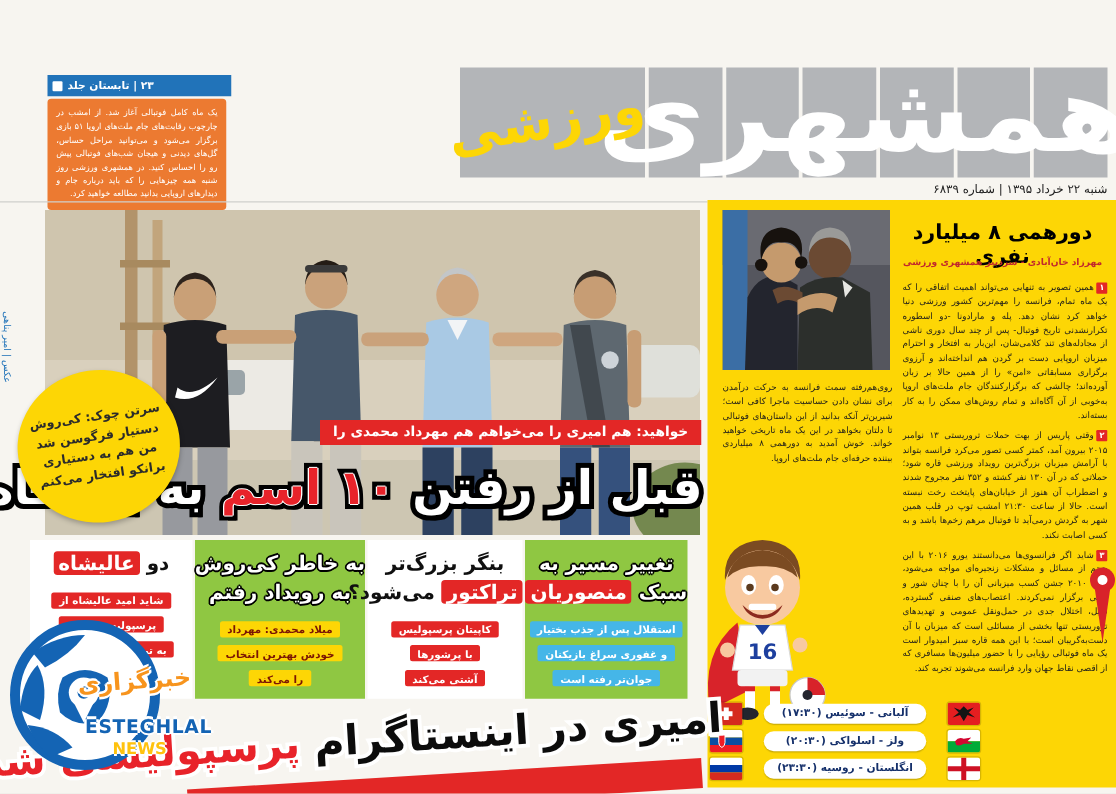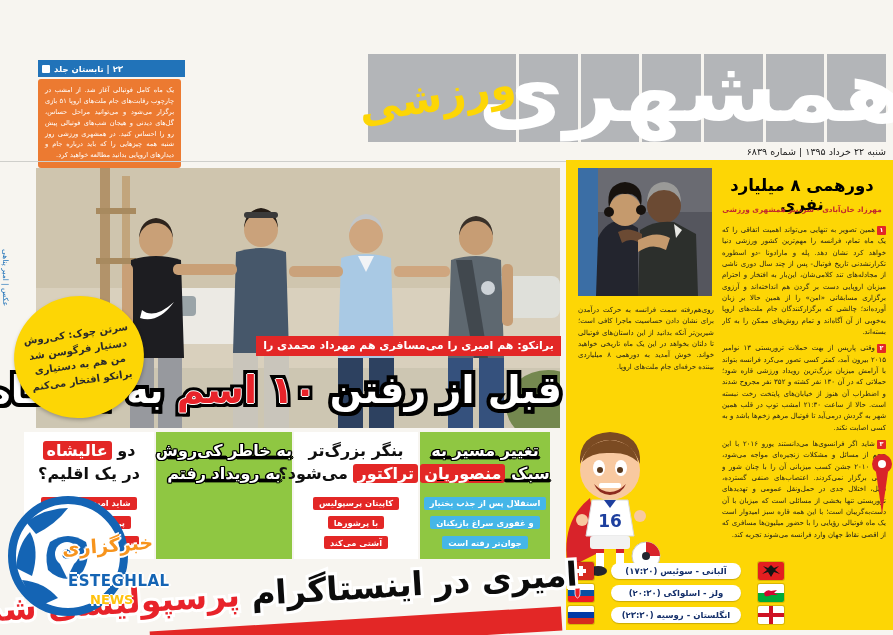"برانکو: هم امیری را می‌مسافری" div.abs { text: برانکو: هم امیری را می‌مسافری -> خواهید: هم امیری را می‌خواهم }
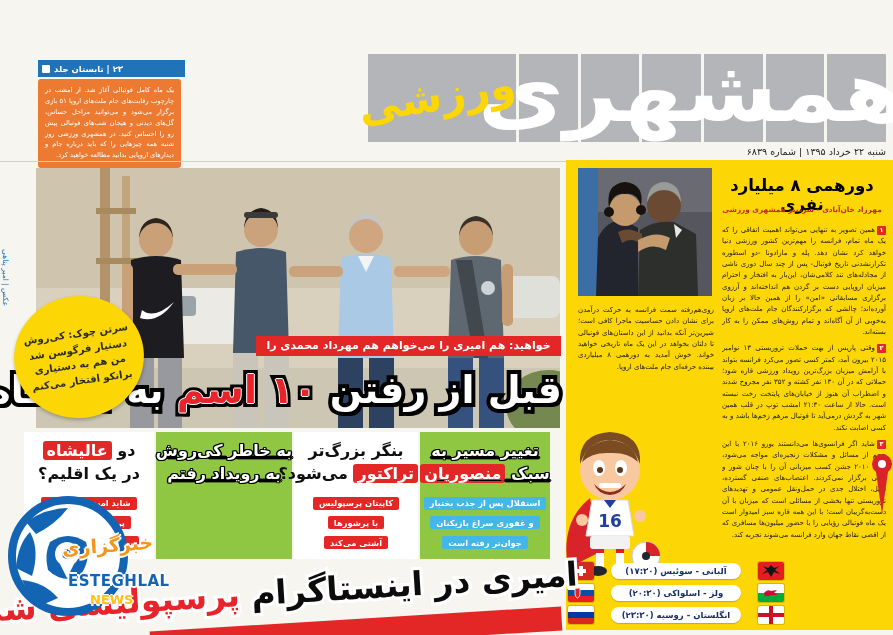"به خاطر کیروش" .story-box.green { text-decoration: underline -> none }
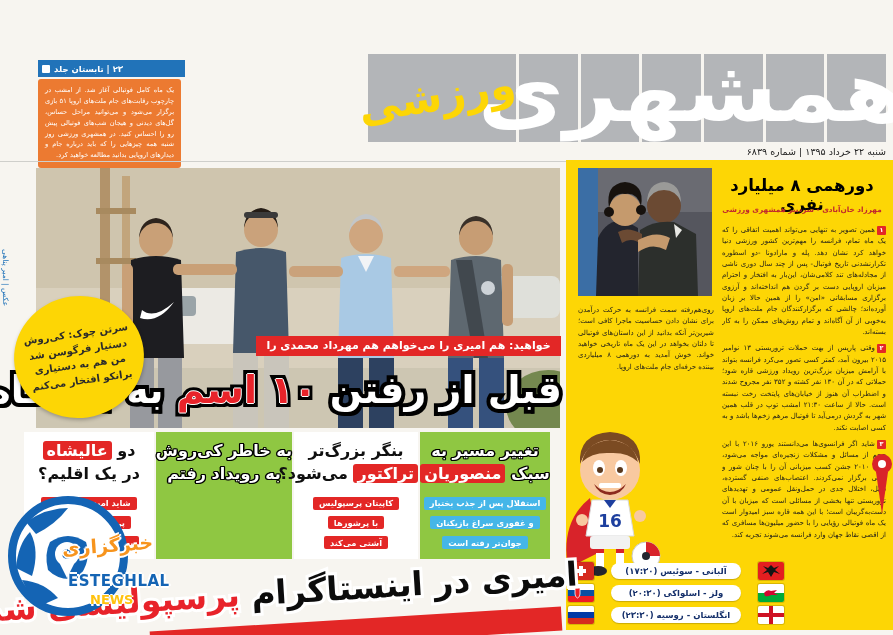"در یک اقلیم؟" div.sb-line { html: <div><span>در یک اقلیم؟</span> </div> -> none }
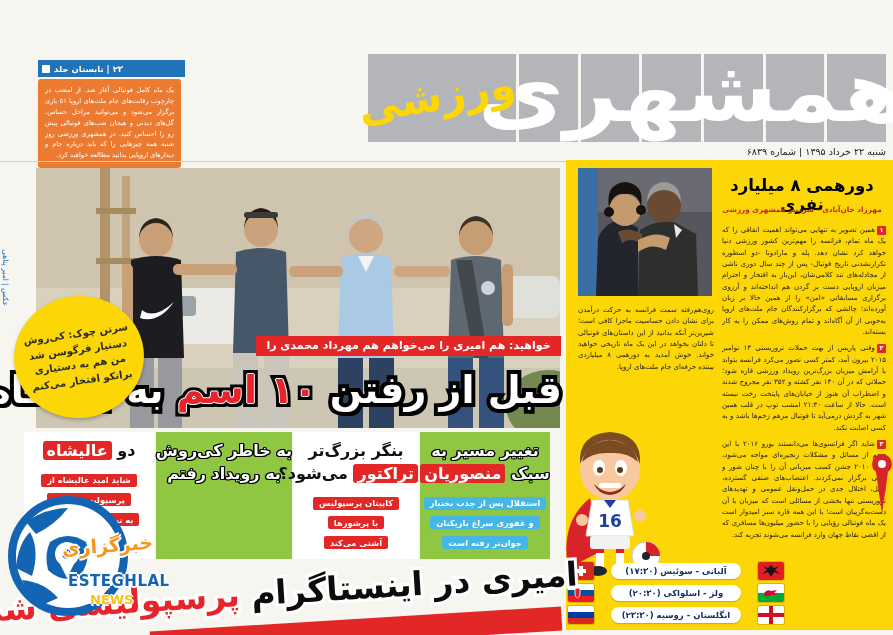"میلاد محمدی: مهرداد" div.sb-sub { html: none -> <div> <div>میلاد محمدی: مهرداد</div><br> <div>خودش بهترین انتخاب</div><br> <div>را می‌کند</div> </div> }
